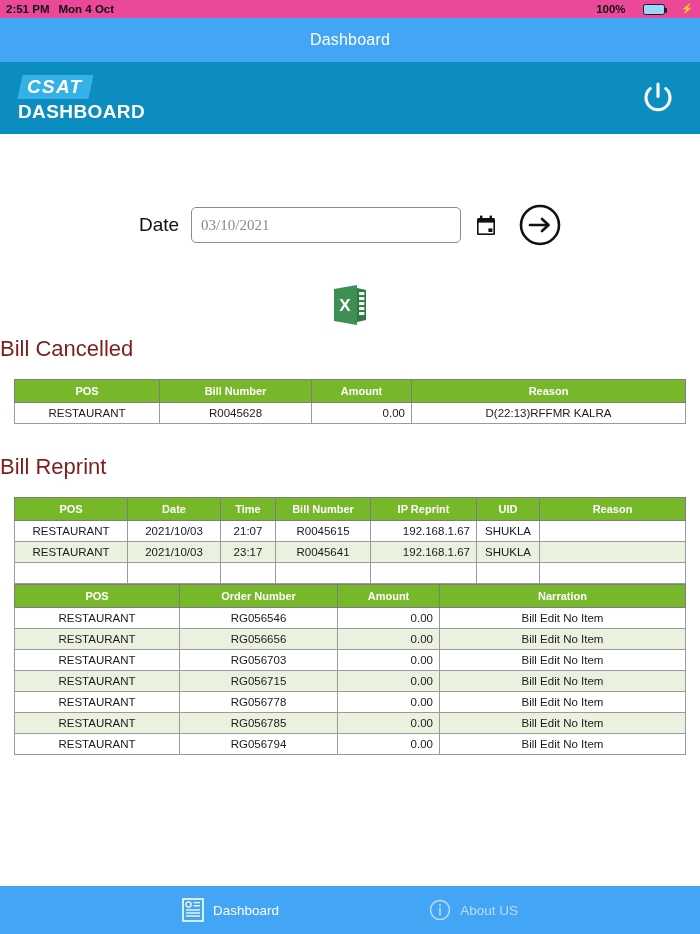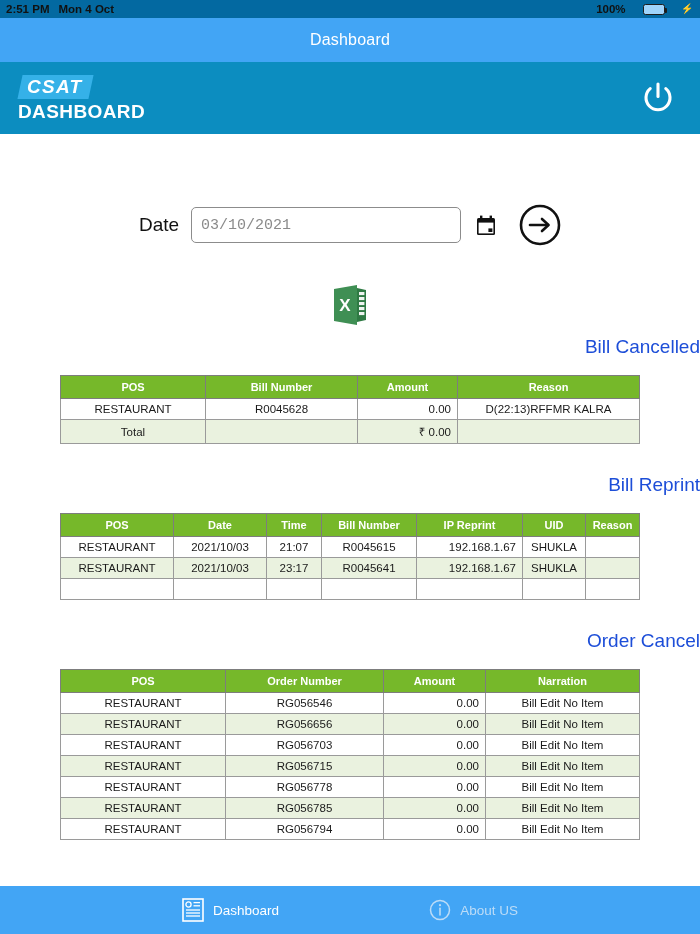"2:51 PM" .statusbar { background: #0369a1 -> #ec4899 }
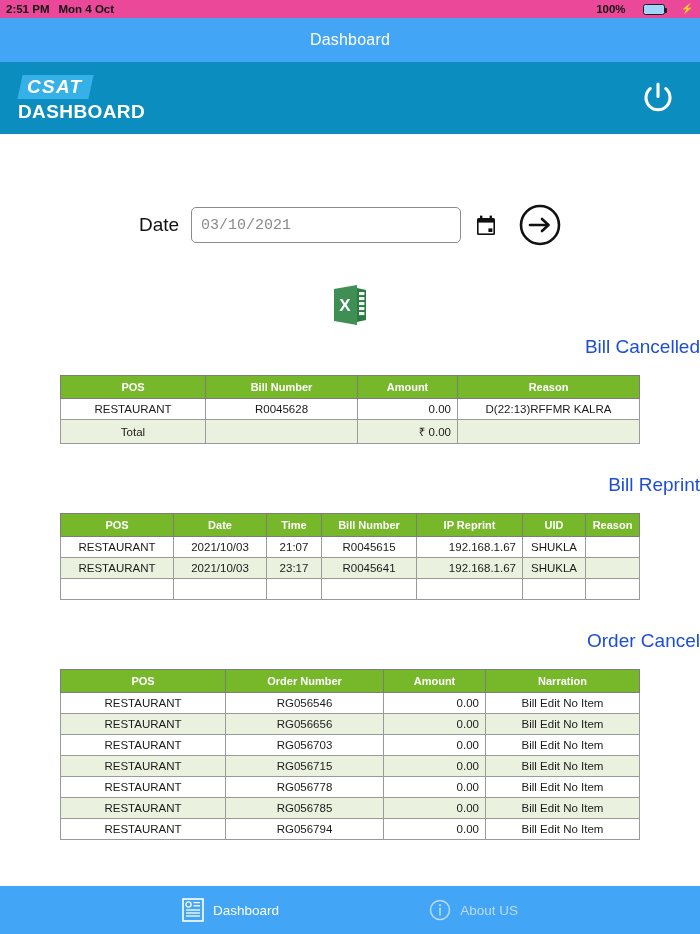"03/10/2021" .date-input { font-family: Liberation Mono, monospace -> Liberation Serif, serif }
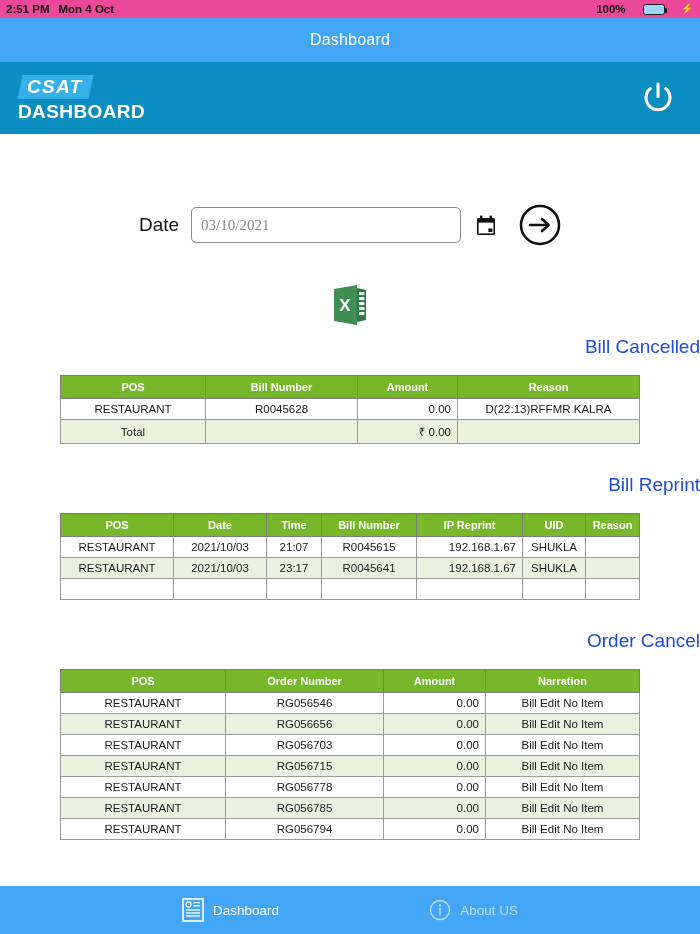"Bill Cancelled" .section-title { color: #1d4ed8 -> #7f1d1d; font-size: 19px -> 22px; text-align: right -> left }
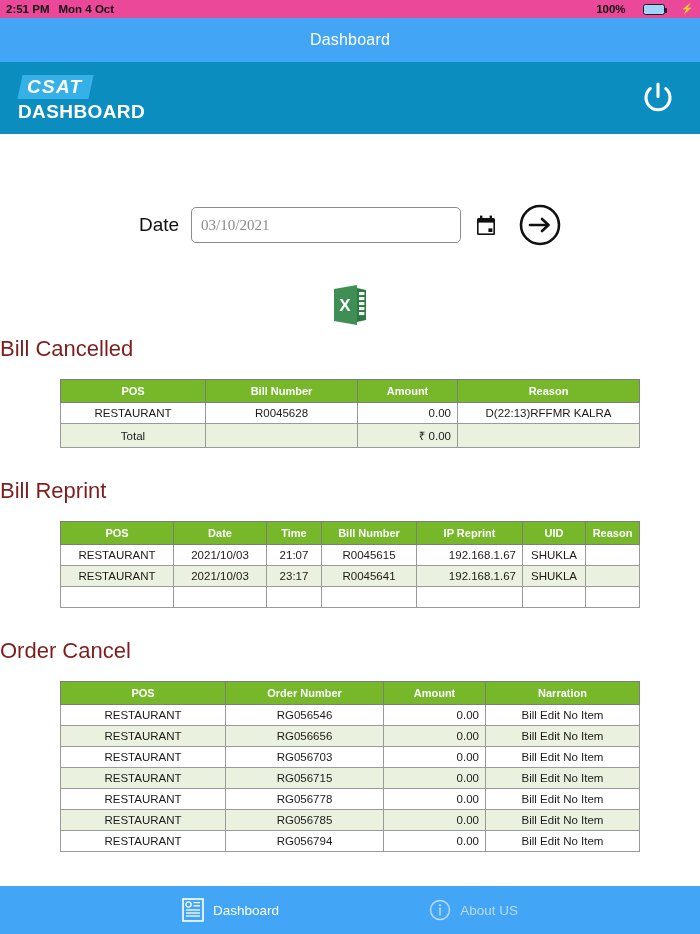"POS" table.rpt { width: 580px -> 672px }
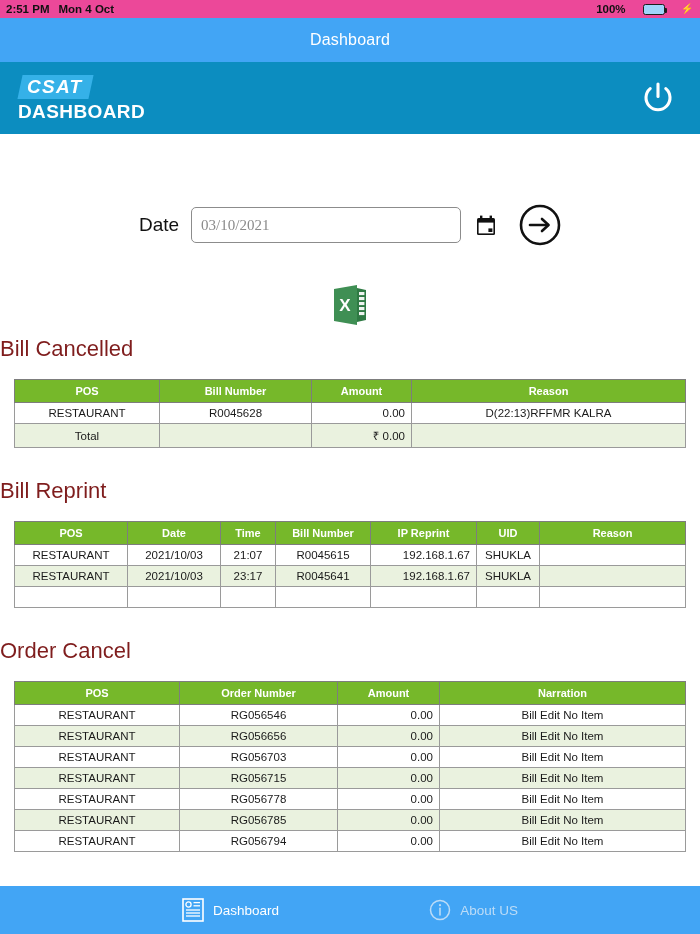"Total" tr { html: <tr> <td>Total</td> <td></td> <td>₹ 0.00</td> <td></td> </tr> -> none }
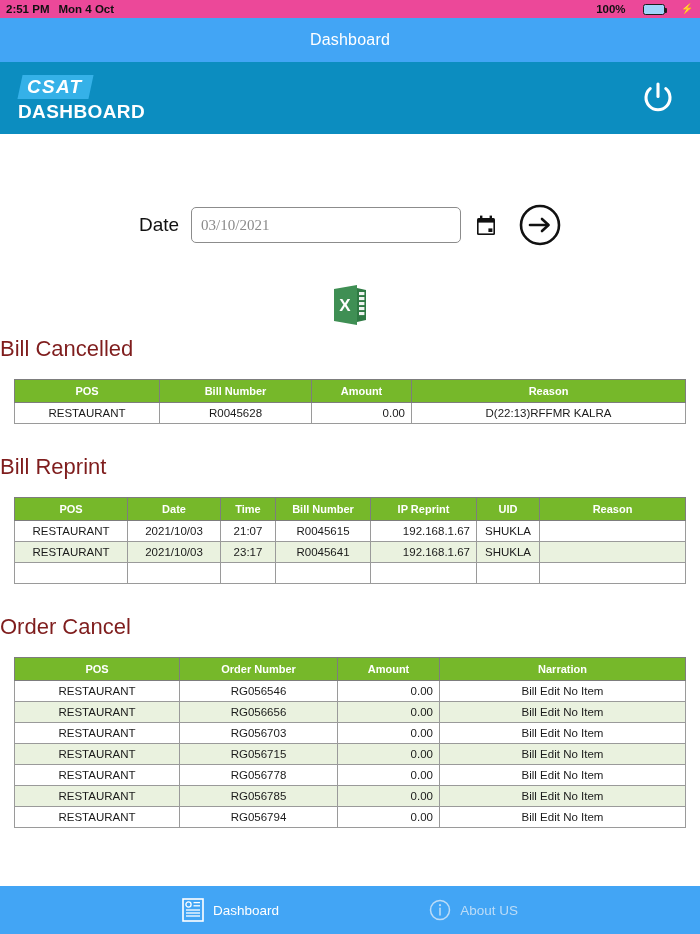"Order Cancel" div.section-title { html: <div>Order Cancel</div> -> none }
